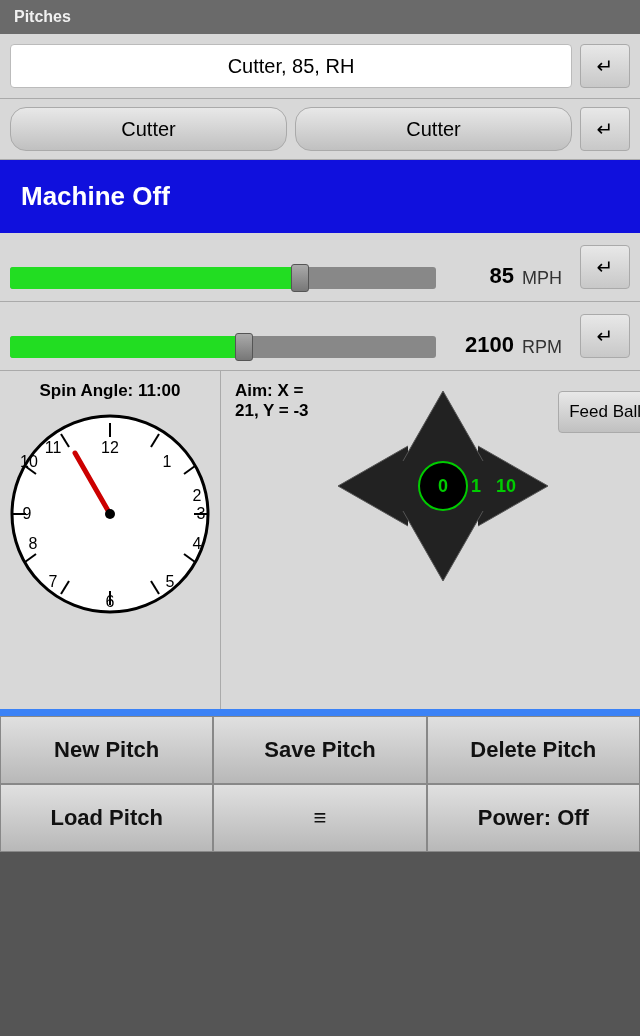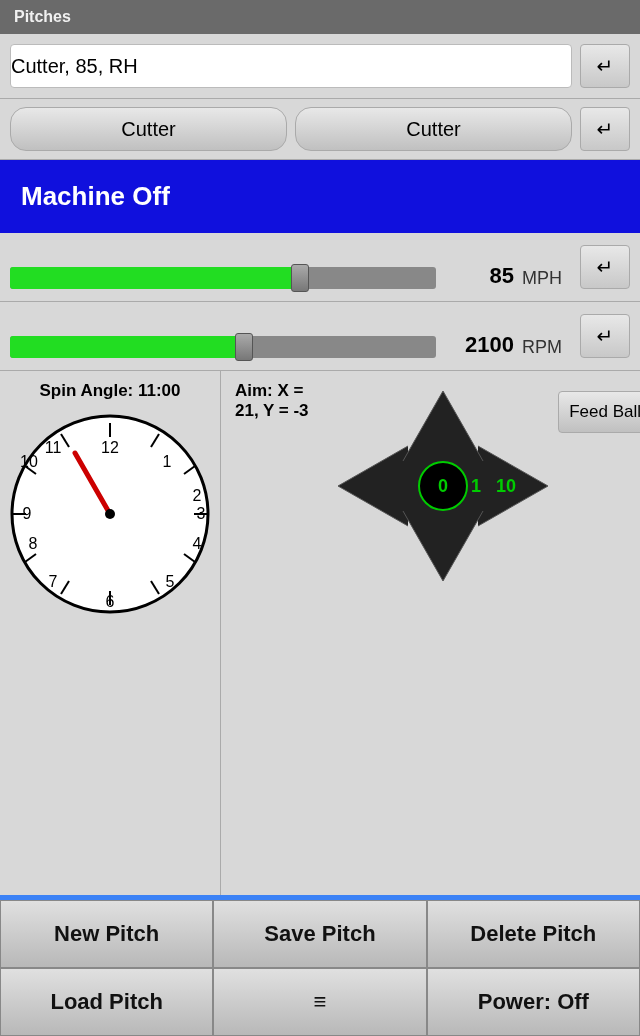"Pitches" #app { height: 1036px -> 852px }
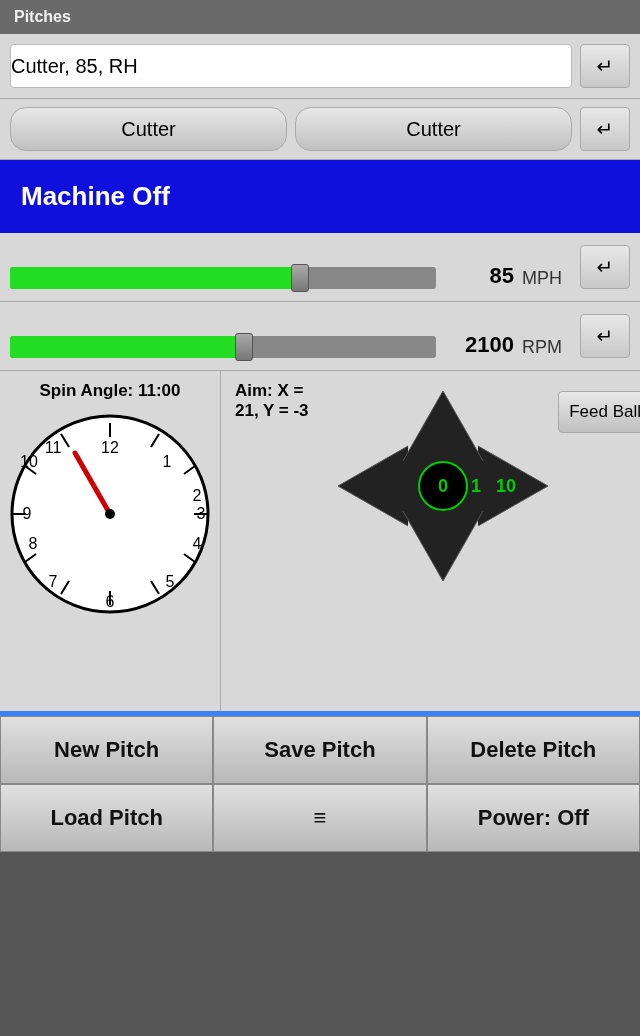"Cutter, 85, RH" #pitch-name-input { text-align: none -> center }
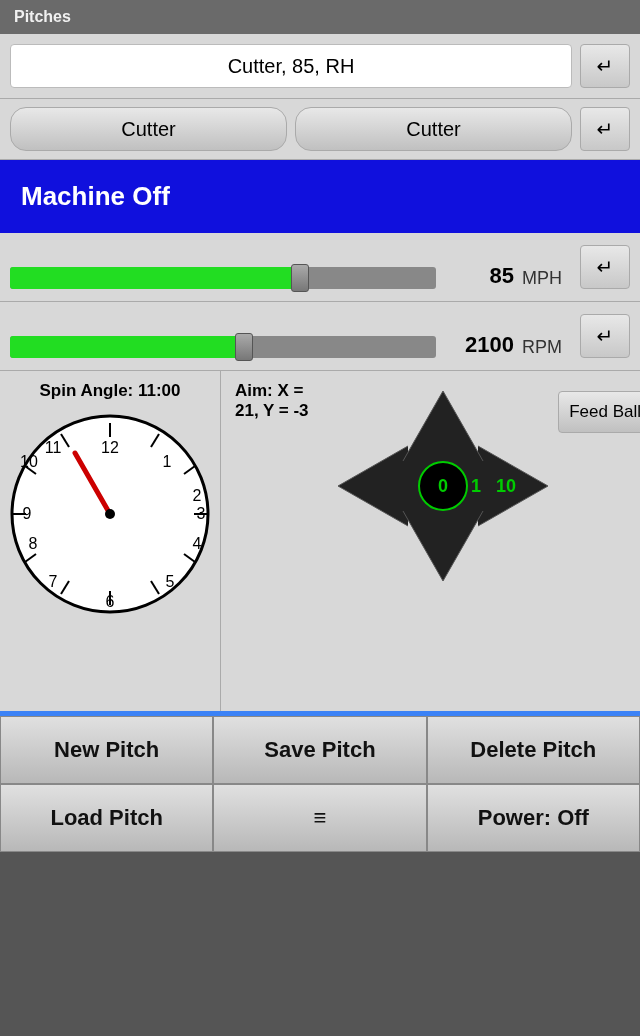"Spin Angle: 11:00" #controls-area { border-bottom: 5px solid #3b82f6 -> 7px solid #3b82f6 }
